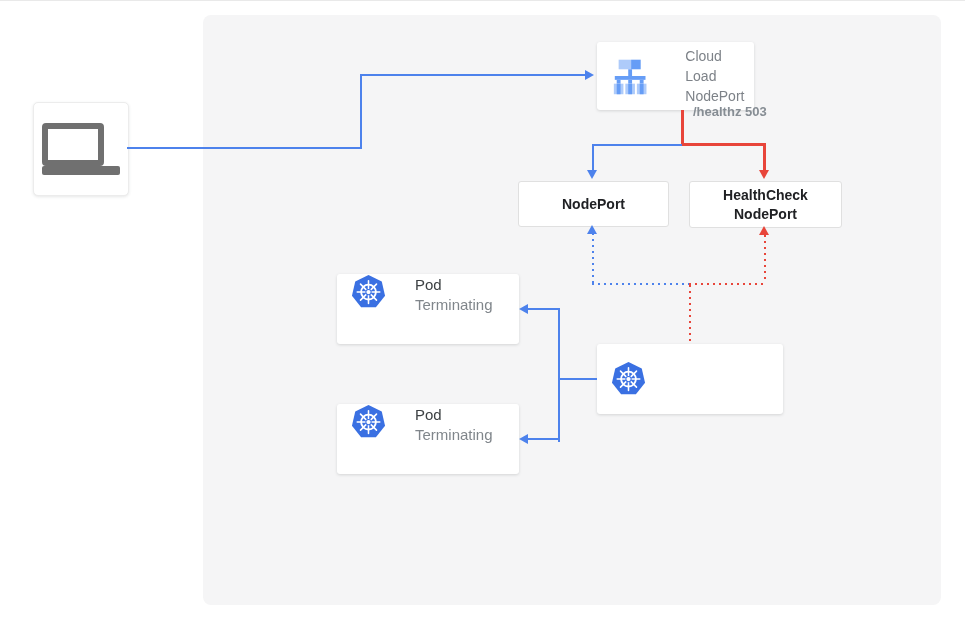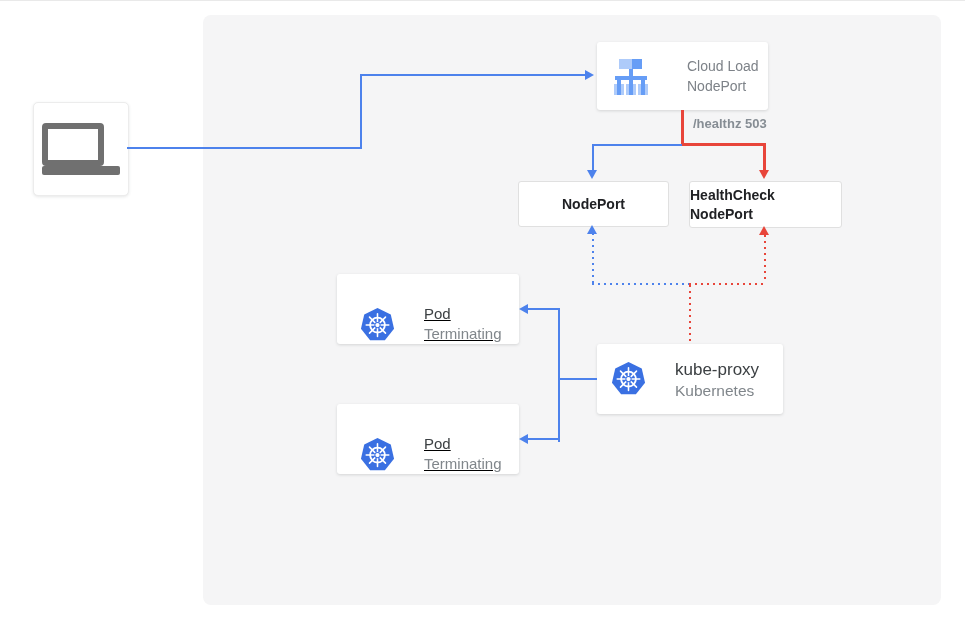"Cloud Load" .lb-box { width: 171px -> 157px }
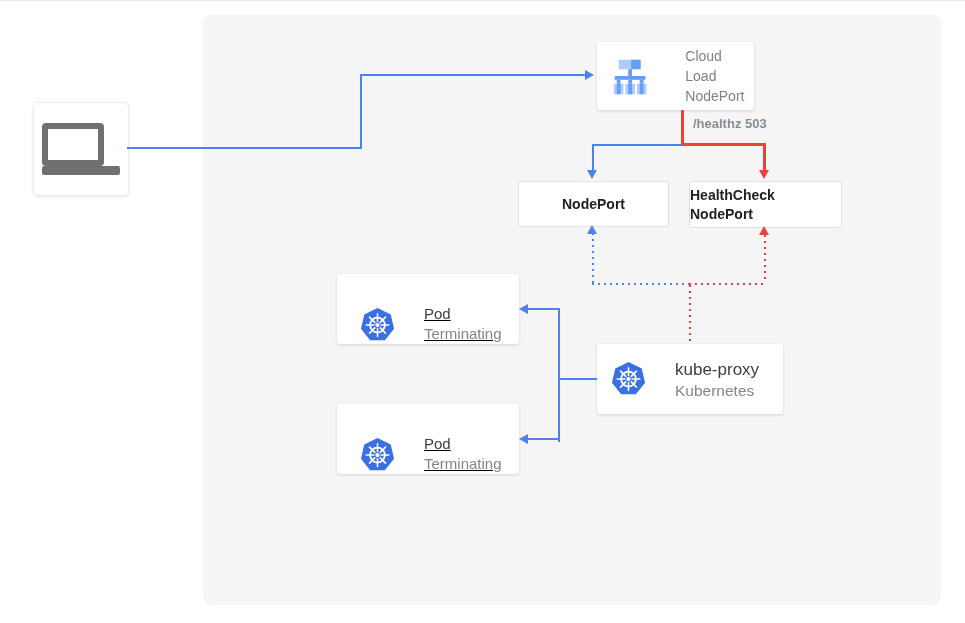"/healthz 503" .healthz { top: 116px -> 104px }
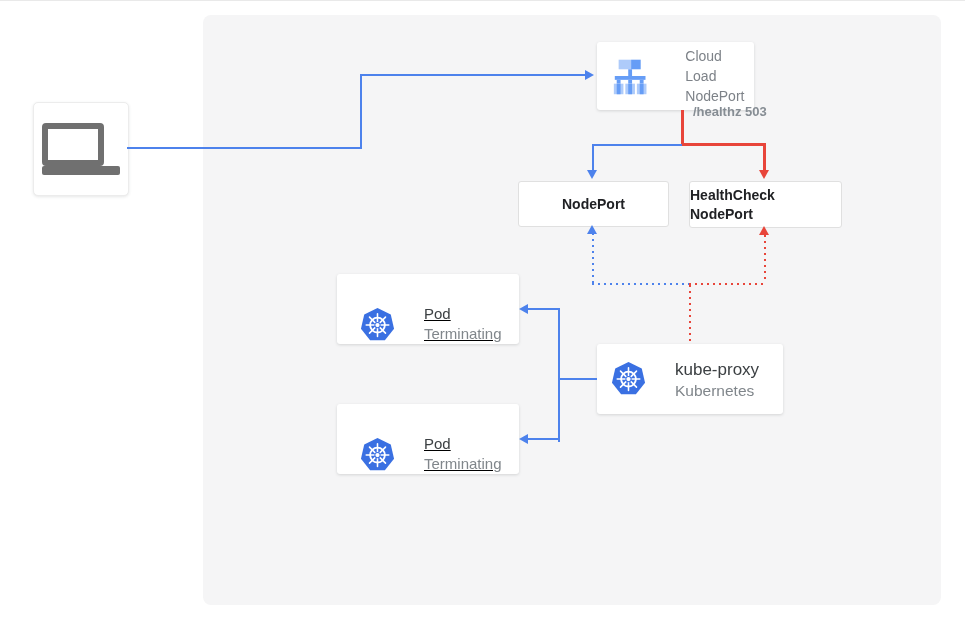"HealthCheck" .hc-box { align-items: flex-start -> center }
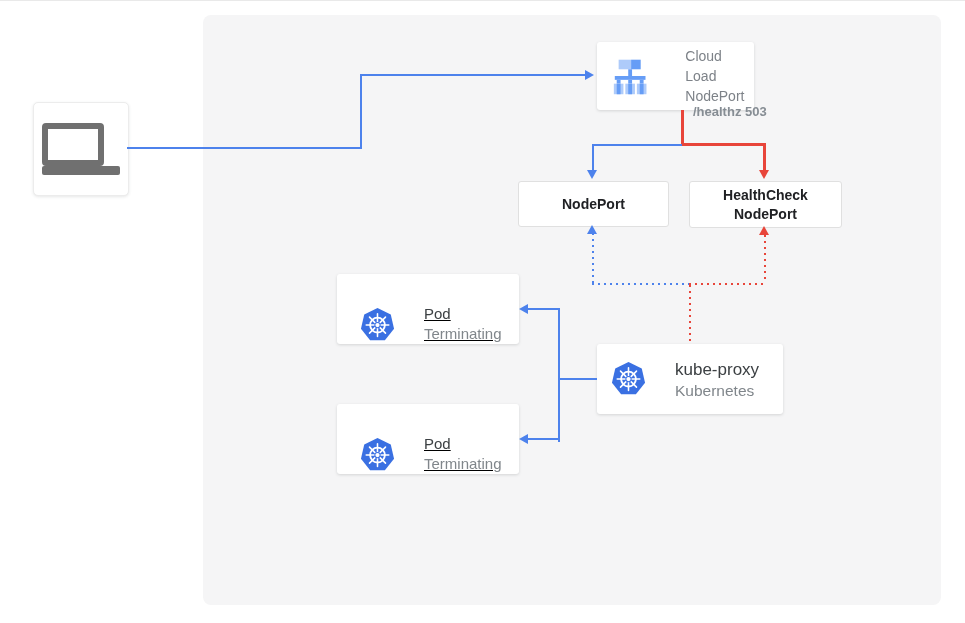"Pod" .pod-box { align-items: flex-end -> flex-start; padding-left: 22px -> 13px; text-decoration: underline -> none }
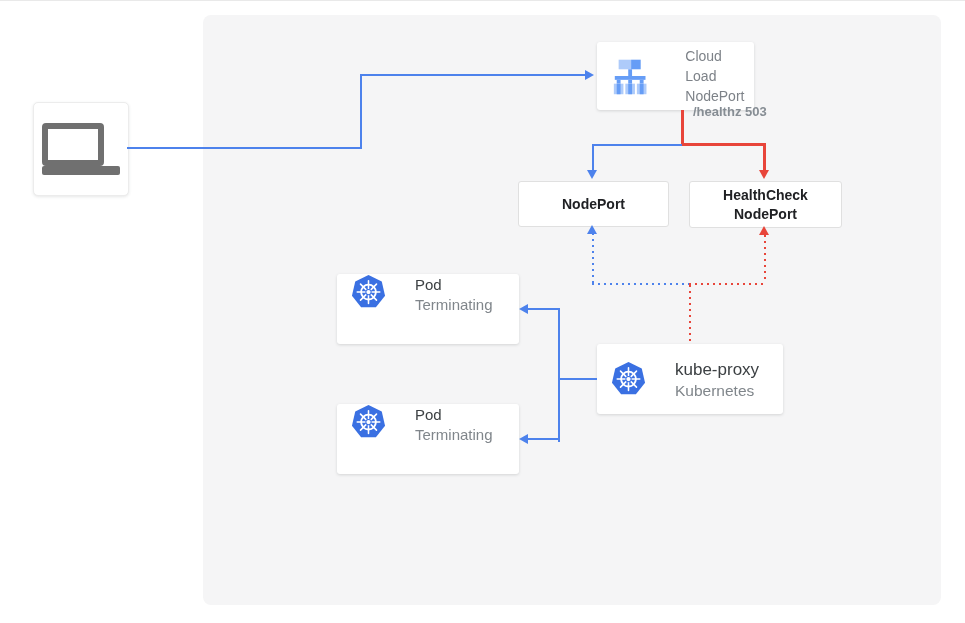"kube-proxy" div.card-text { html: <div> <div>kube-proxy</div> <div>Kubernetes</div> </div> -> none }
